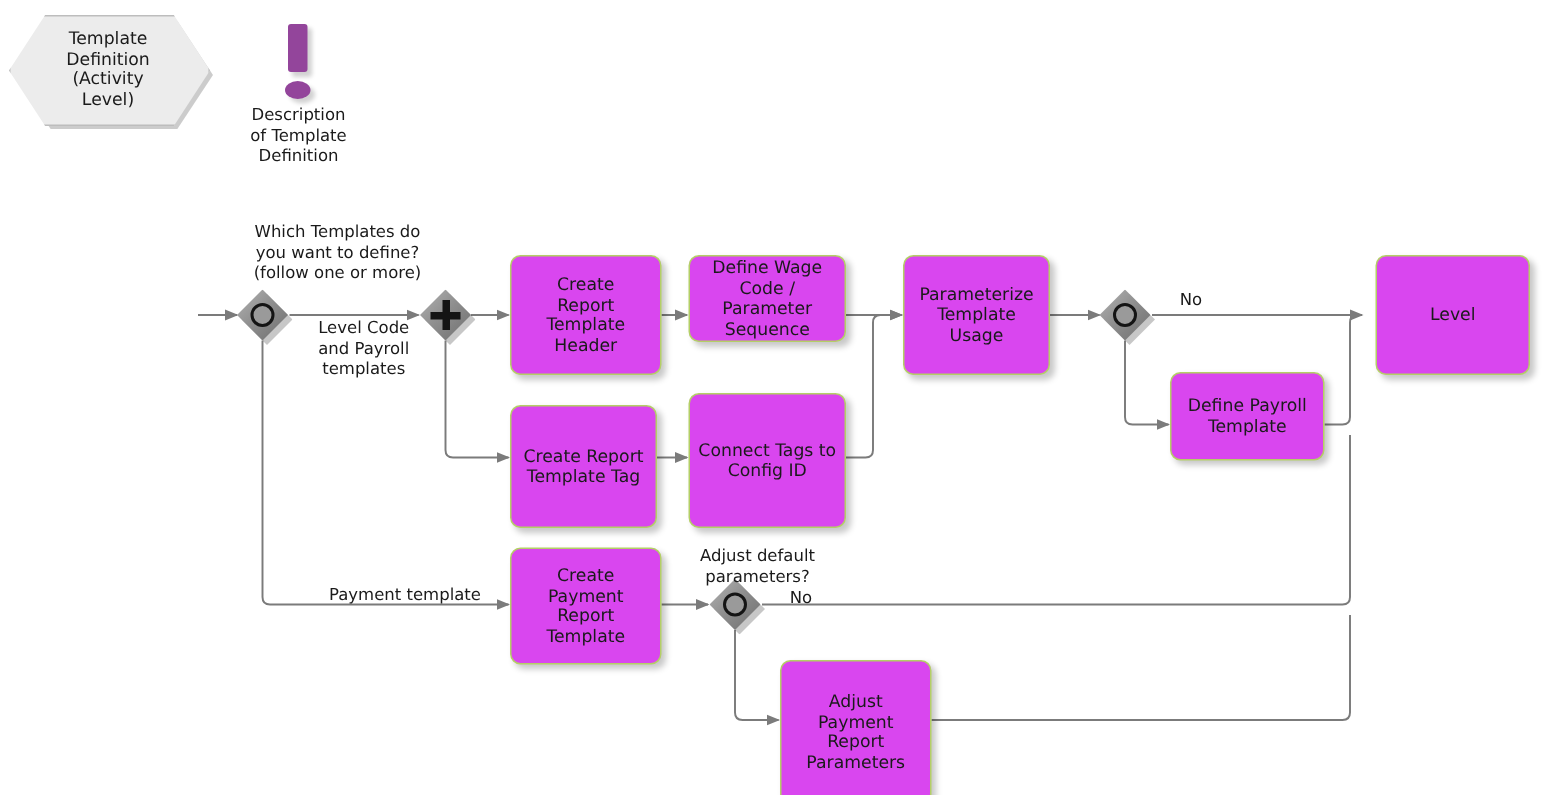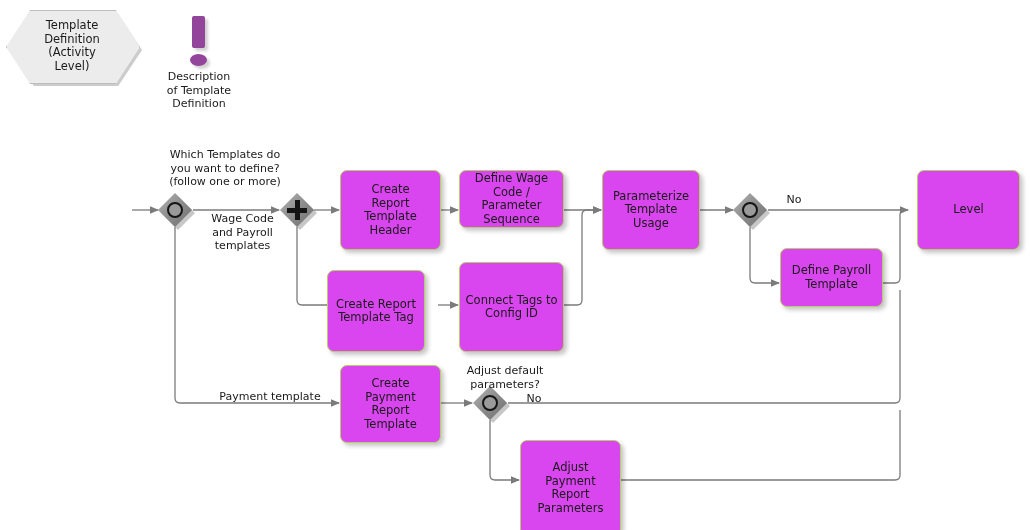"Wage Code" div.elabel { text: Wage -> Level }
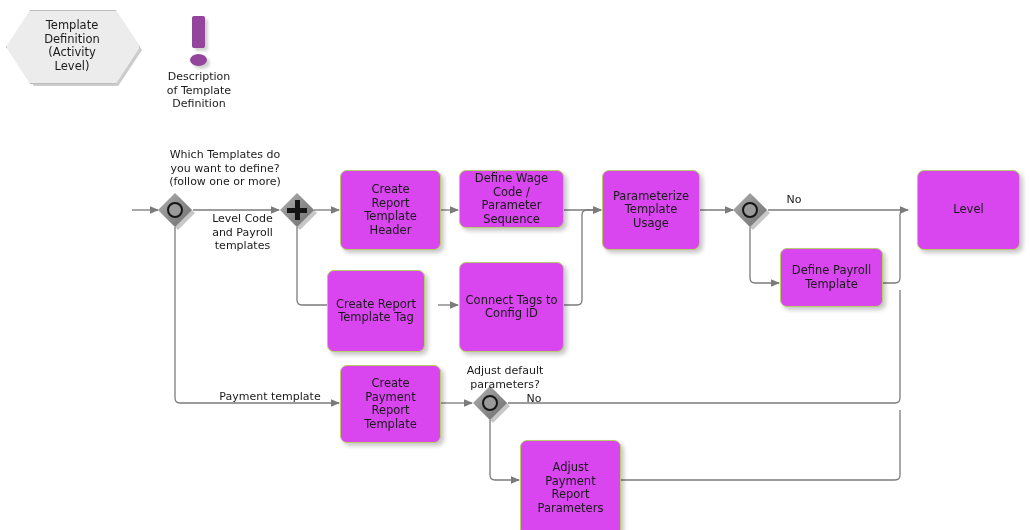"Create Report" div.task { left: 327px -> 340px }
